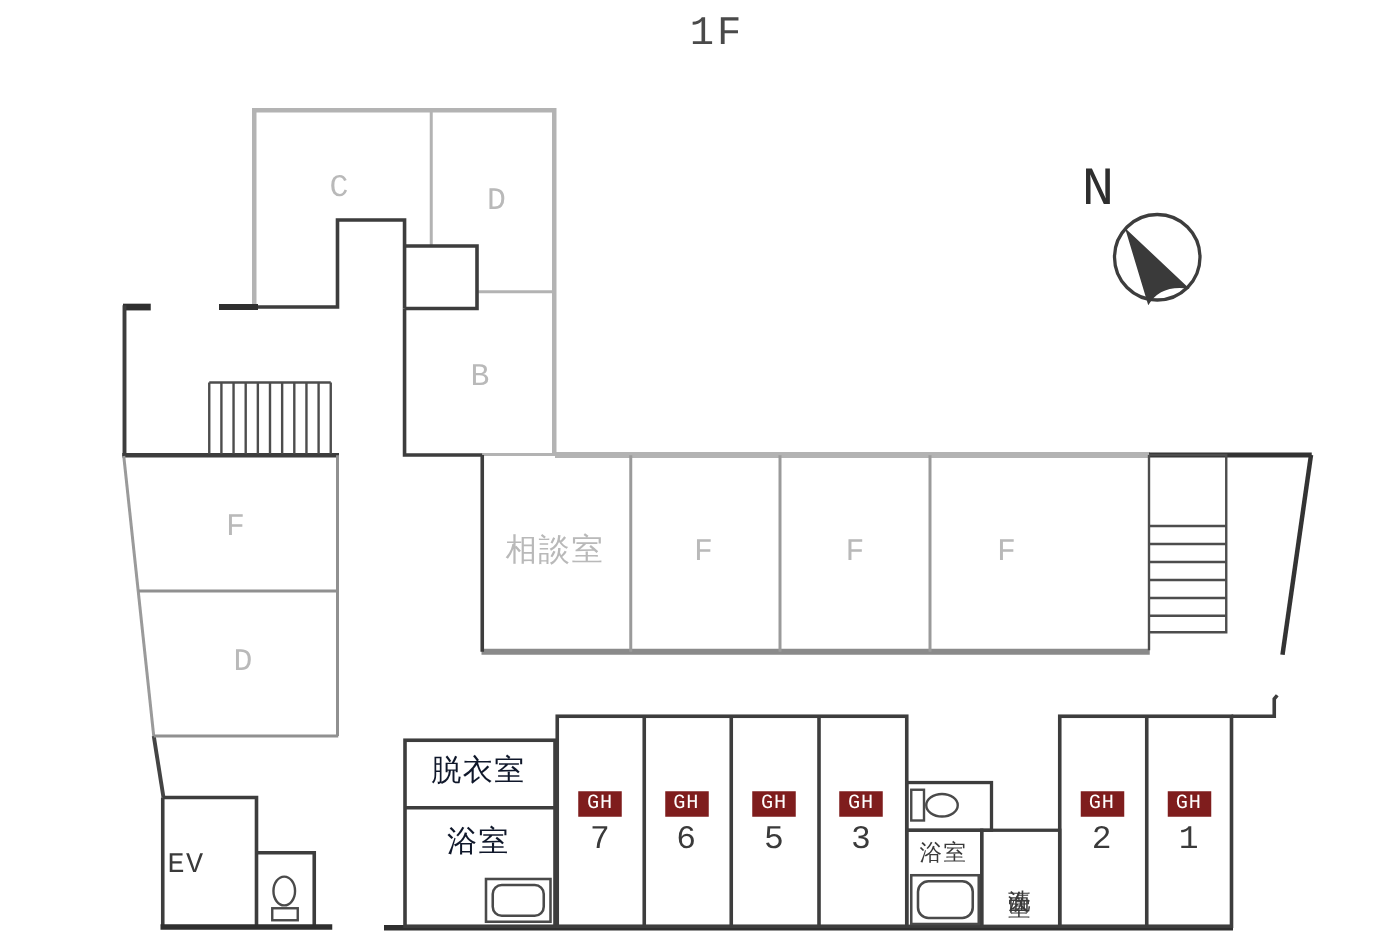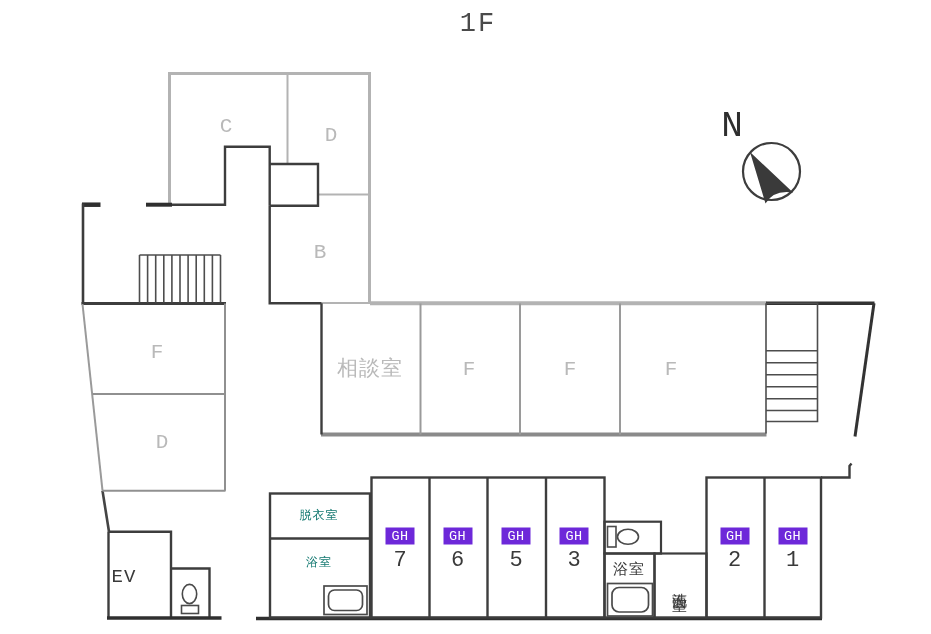"脱衣室" .room-dark { color: #0f766e -> #0f172a; font-size: 12px -> 20px }
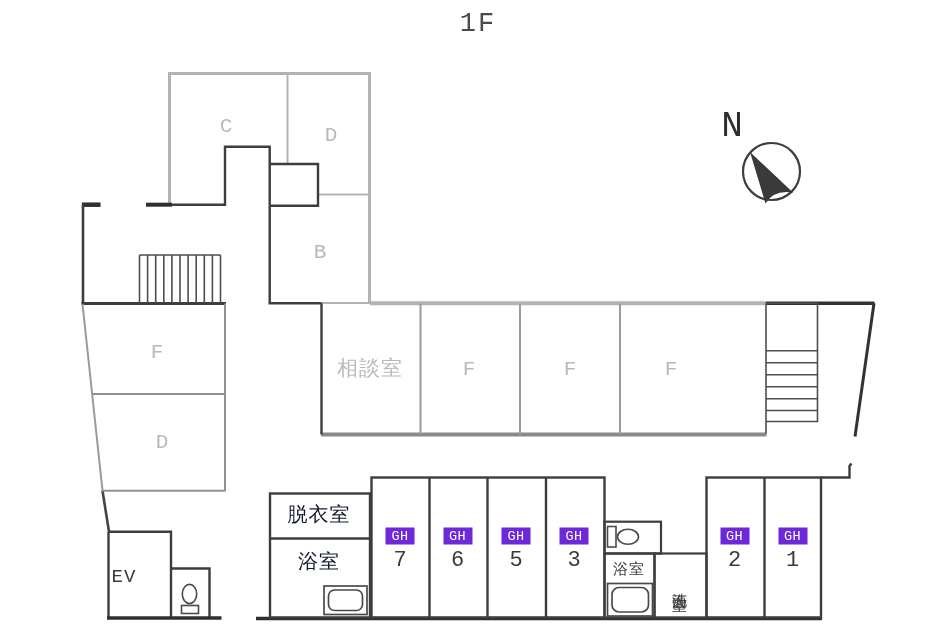"GH" .gh-badge { background: #6d28d9 -> #7f1d1d }
